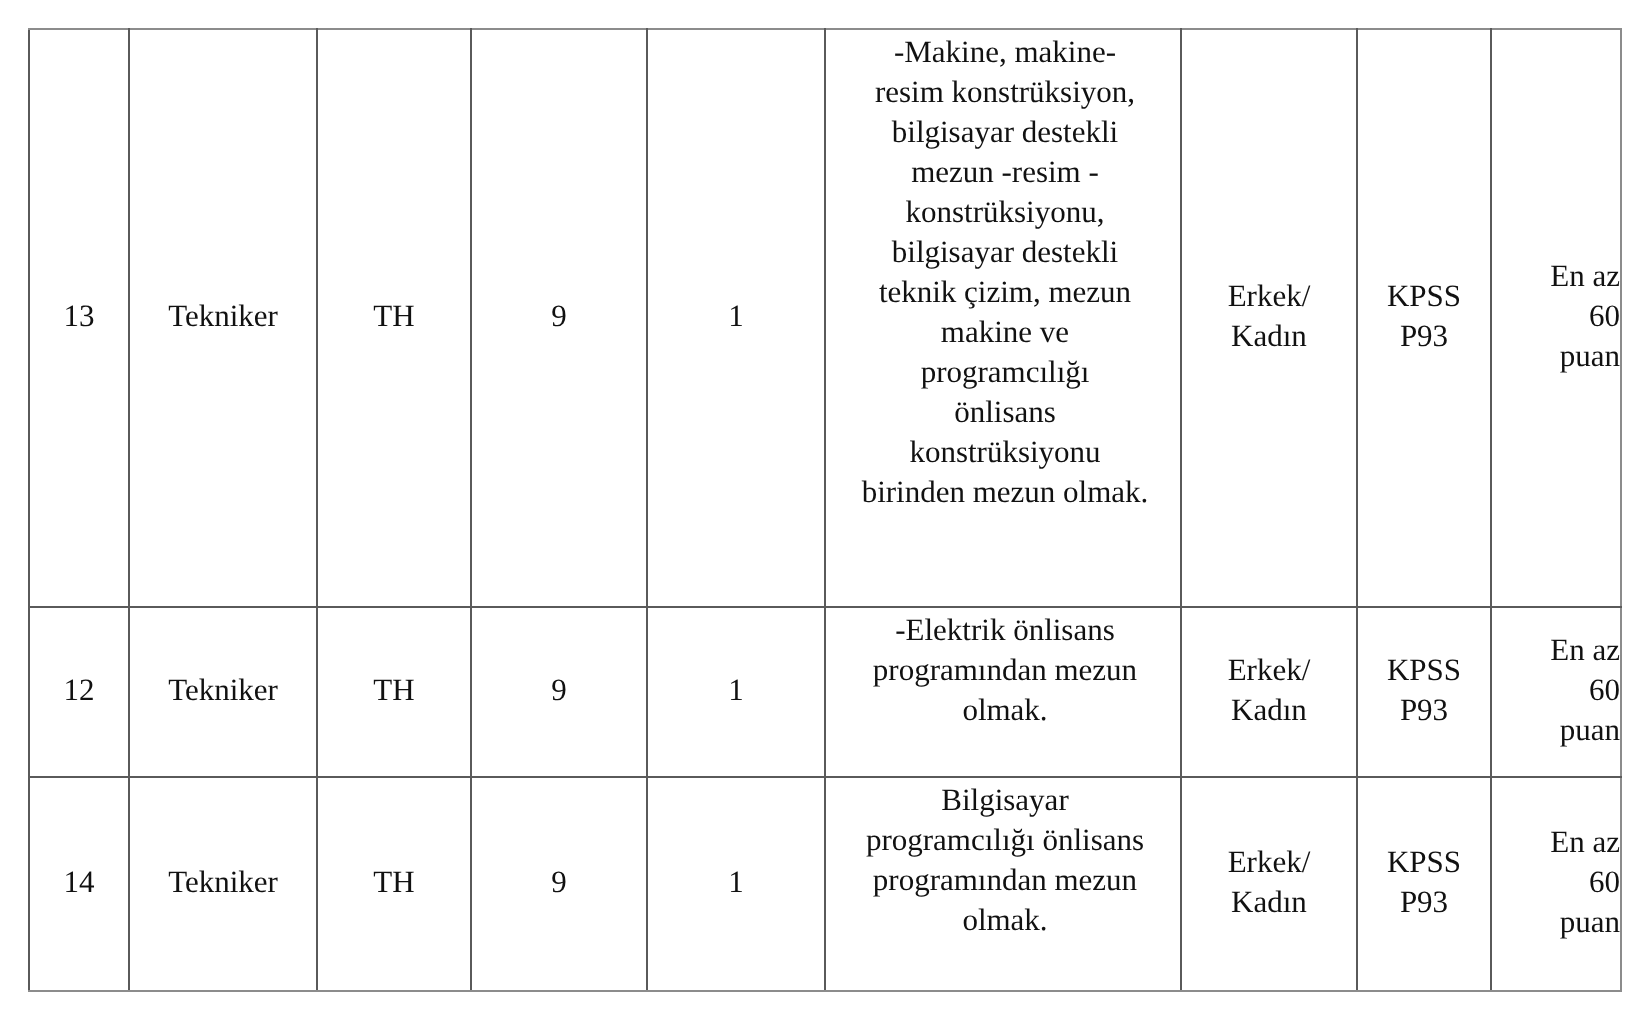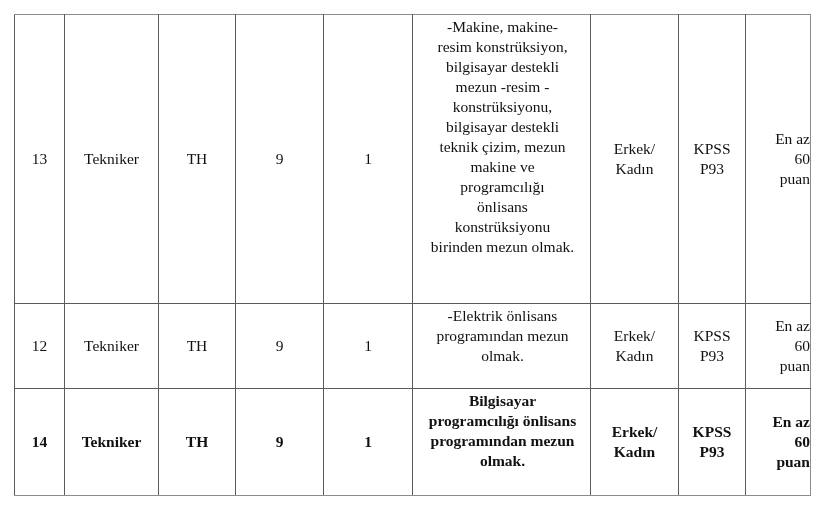"Bilgisayar" .tbl tr:last-child td { font-weight: bold -> none }
